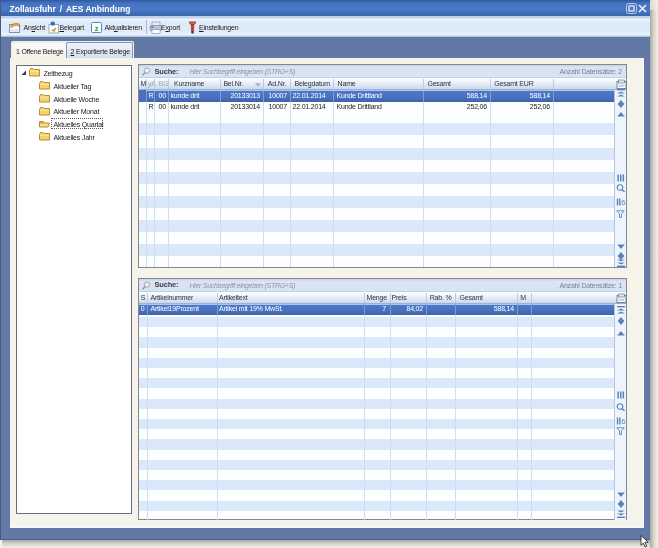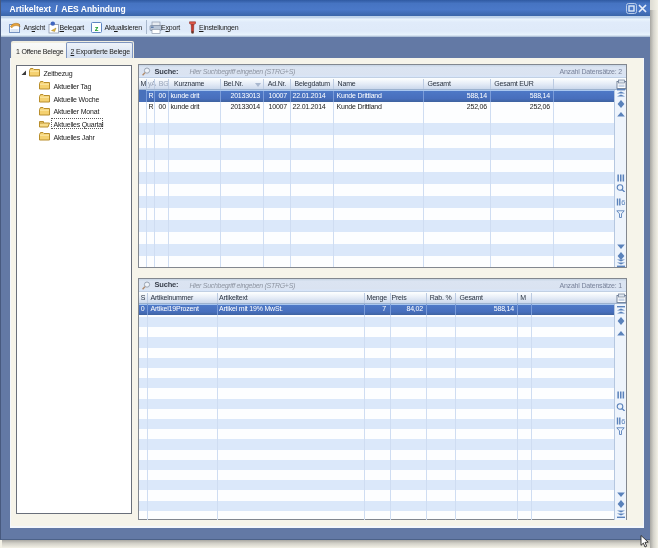"Artikeltext / AES Anbindung" div.t { text: Artikeltext -> Zollausfuhr }
